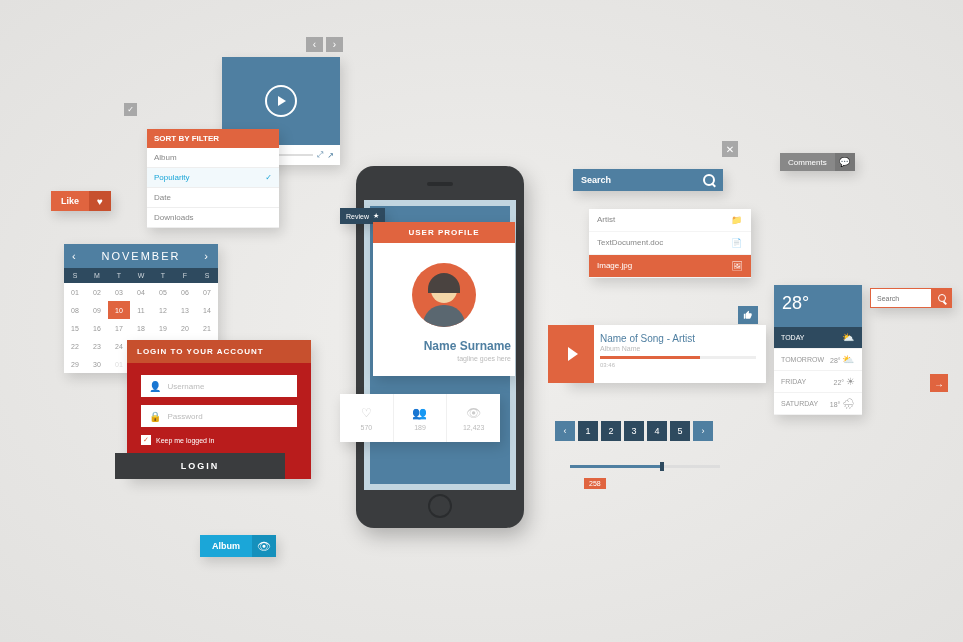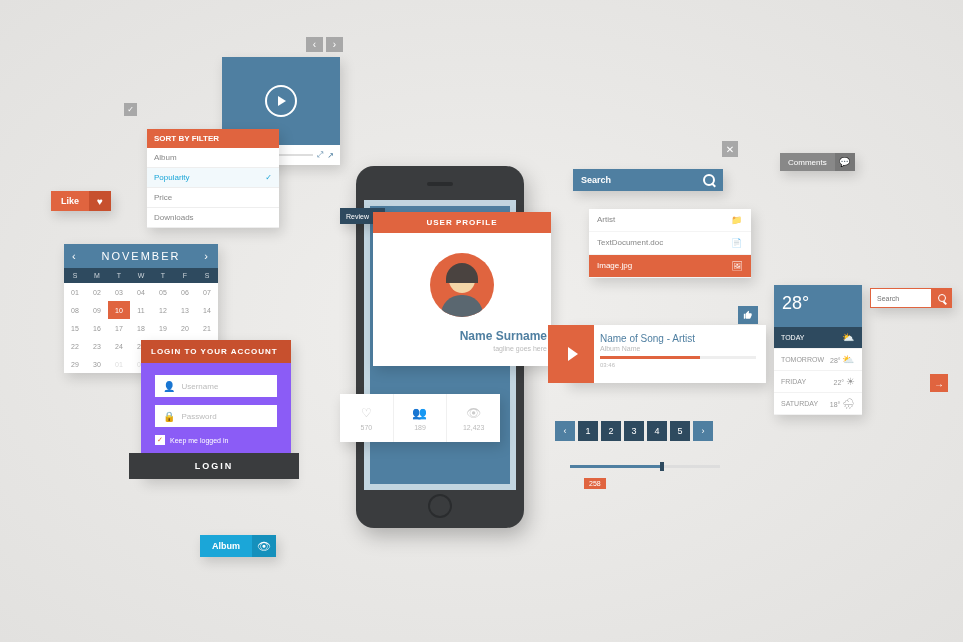"Price" span { text: Price -> Date }
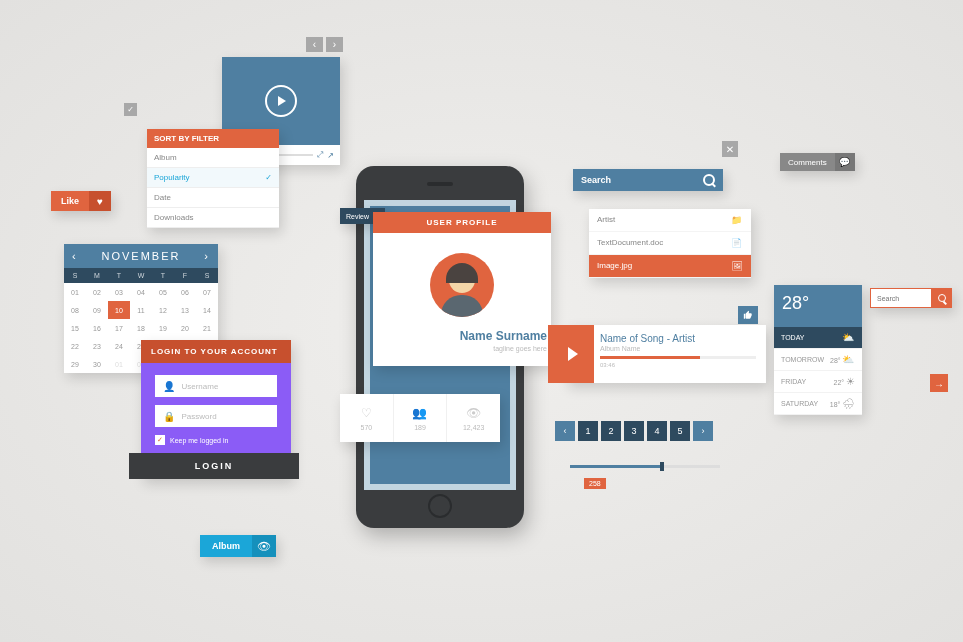"USER PROFILE" .profile { top: 212px -> 222px; width: 178px -> 142px }
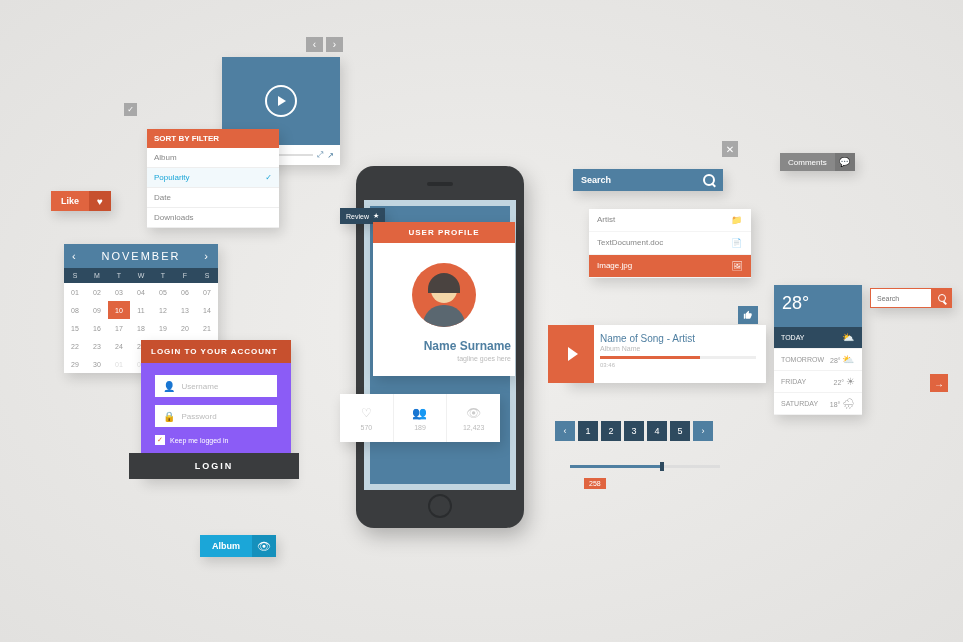"LOGIN TO YOUR ACCOUNT" .login { background: #8b5cf6 -> #b91c1c; left: 141px -> 127px; width: 150px -> 184px }
